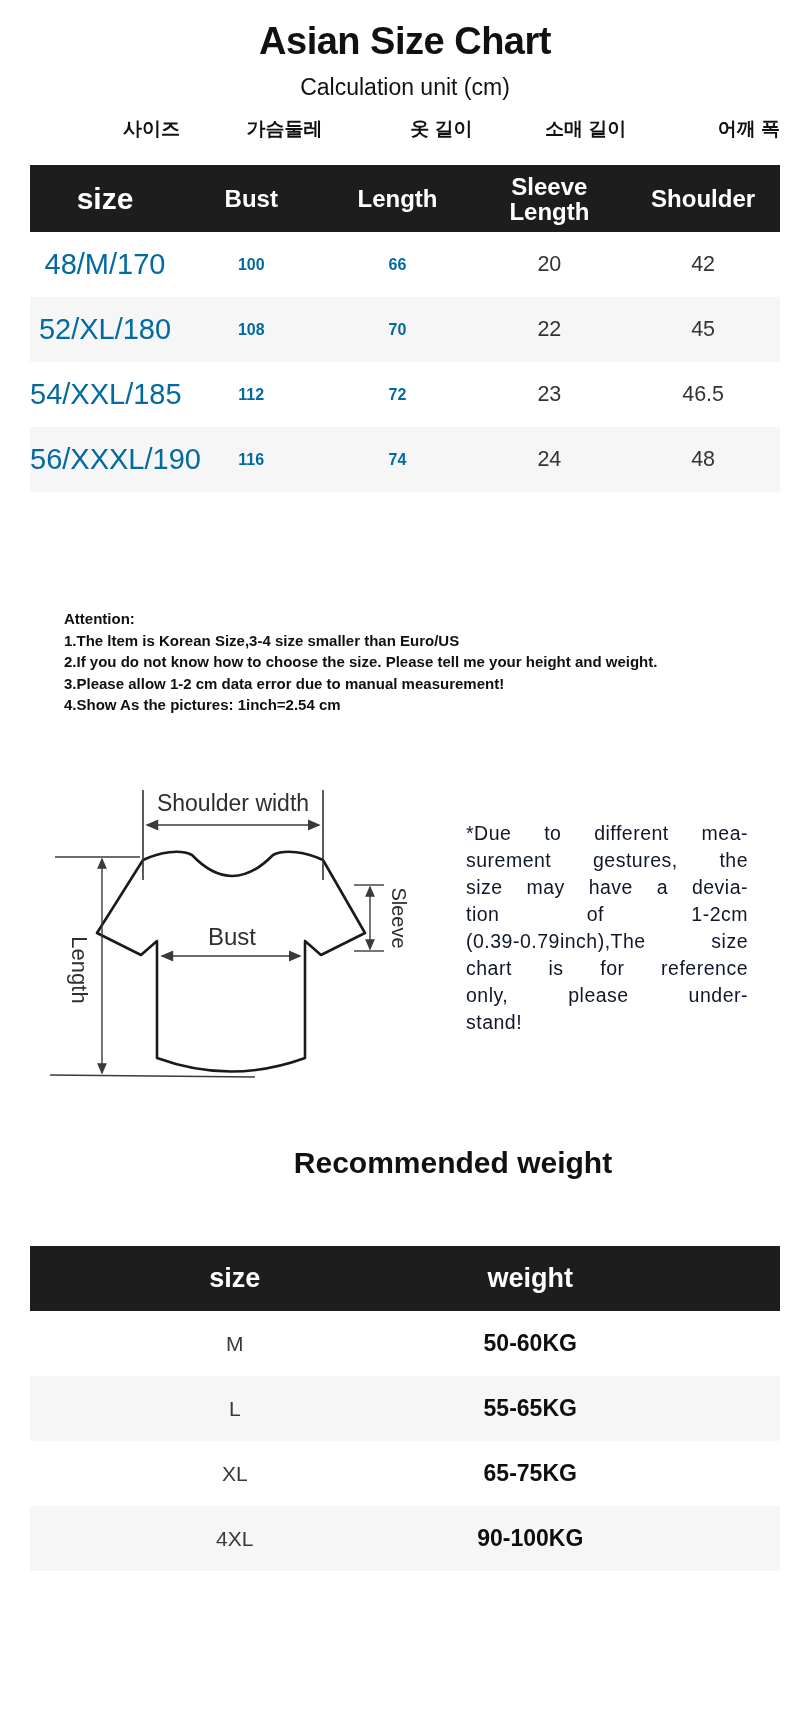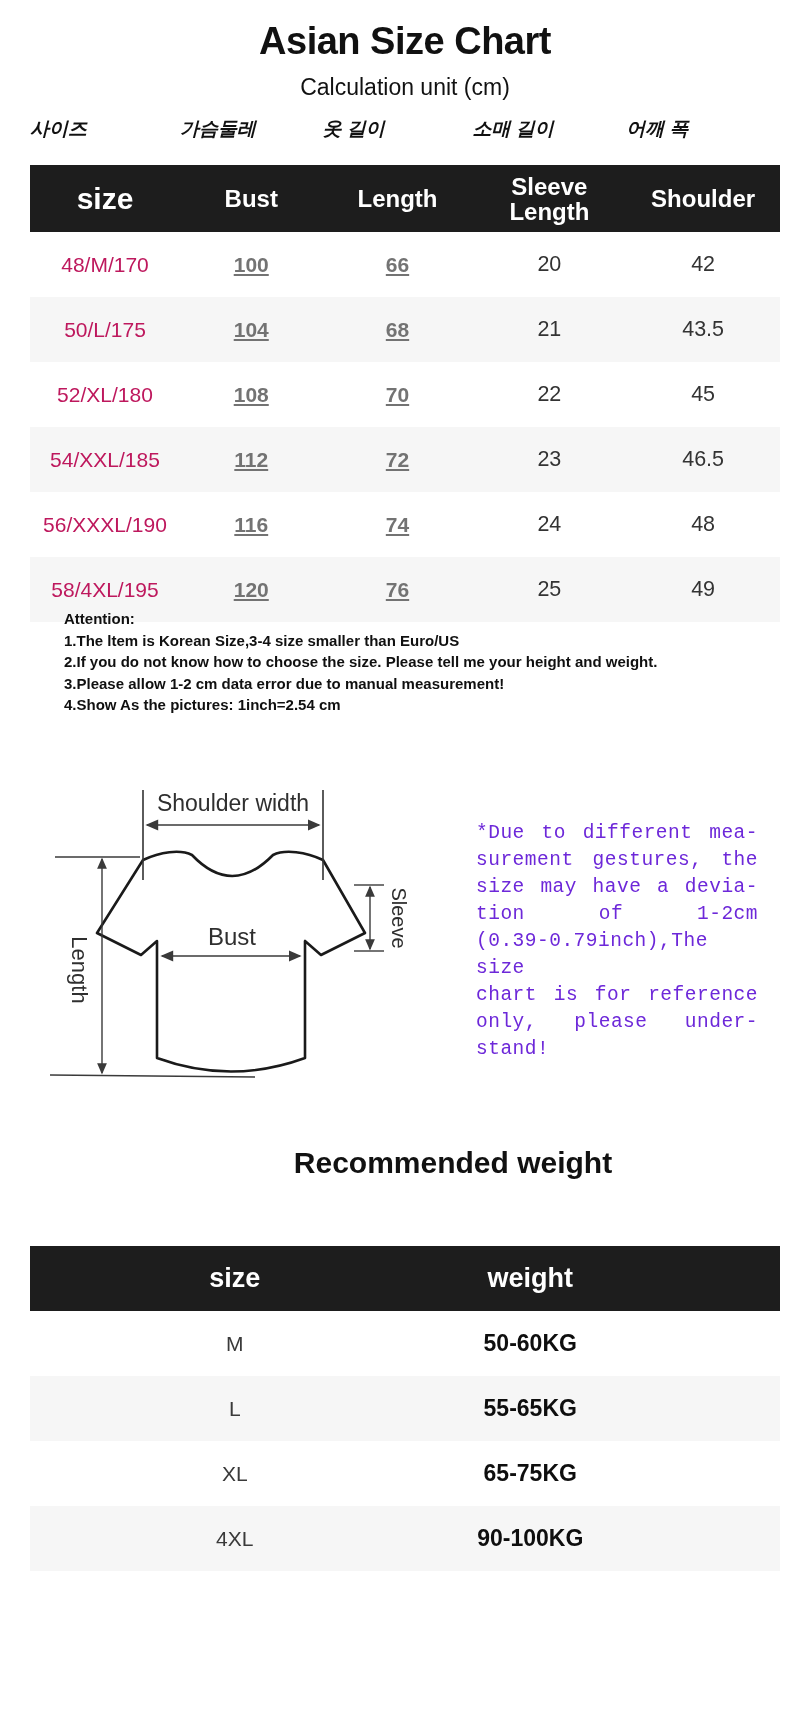"사이즈" .kor-row div { font-style: italic -> none; text-align: left -> right }
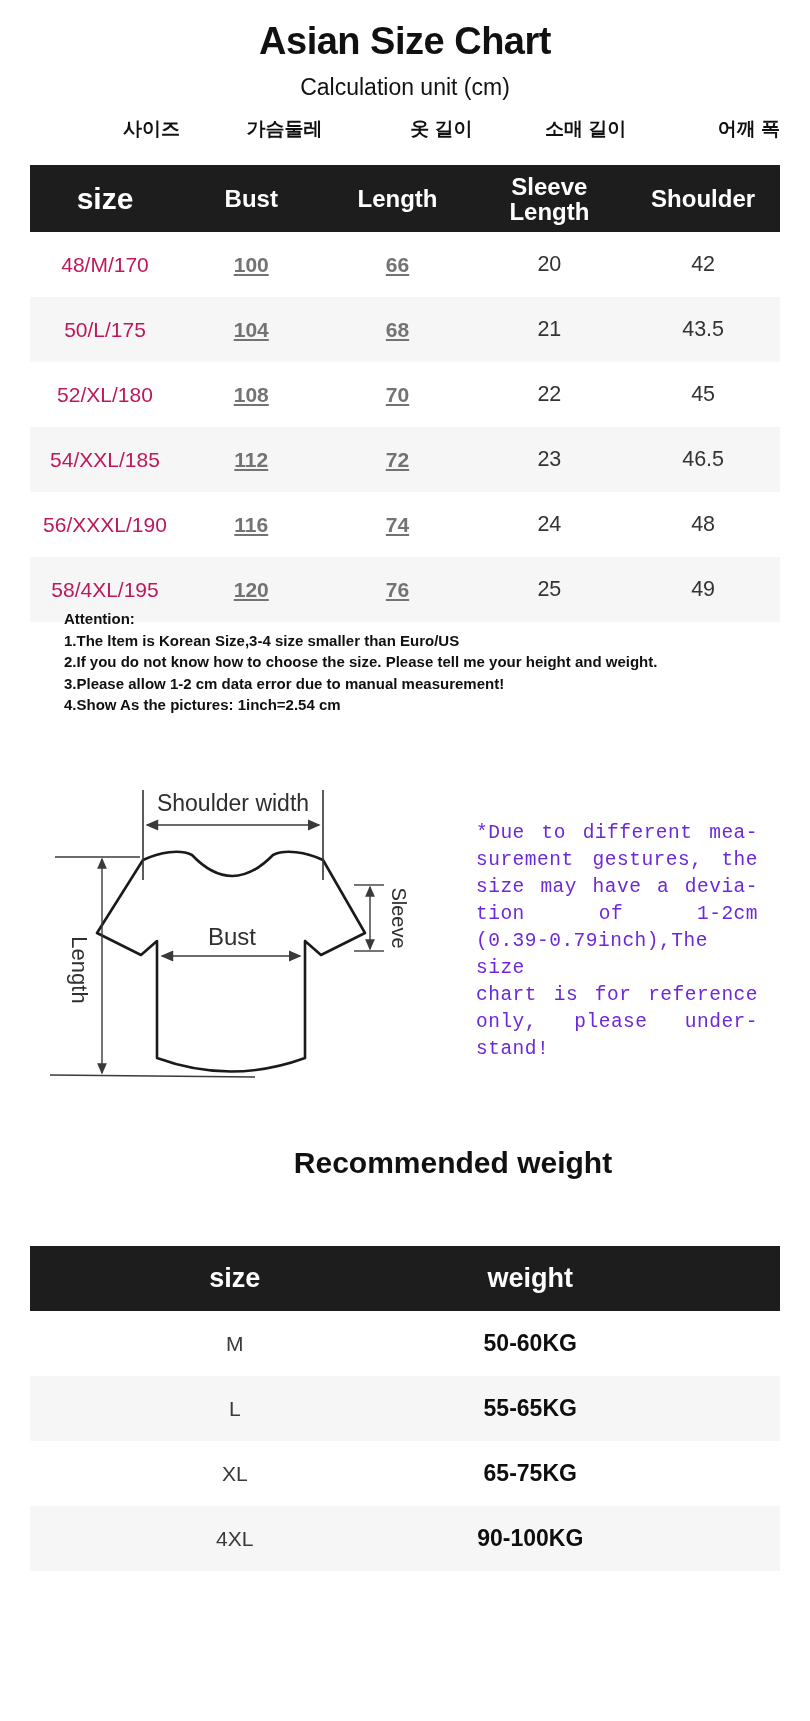"48/M/170" .c-size { color: #be185d -> #0369a1; font-size: 21px -> 29px }
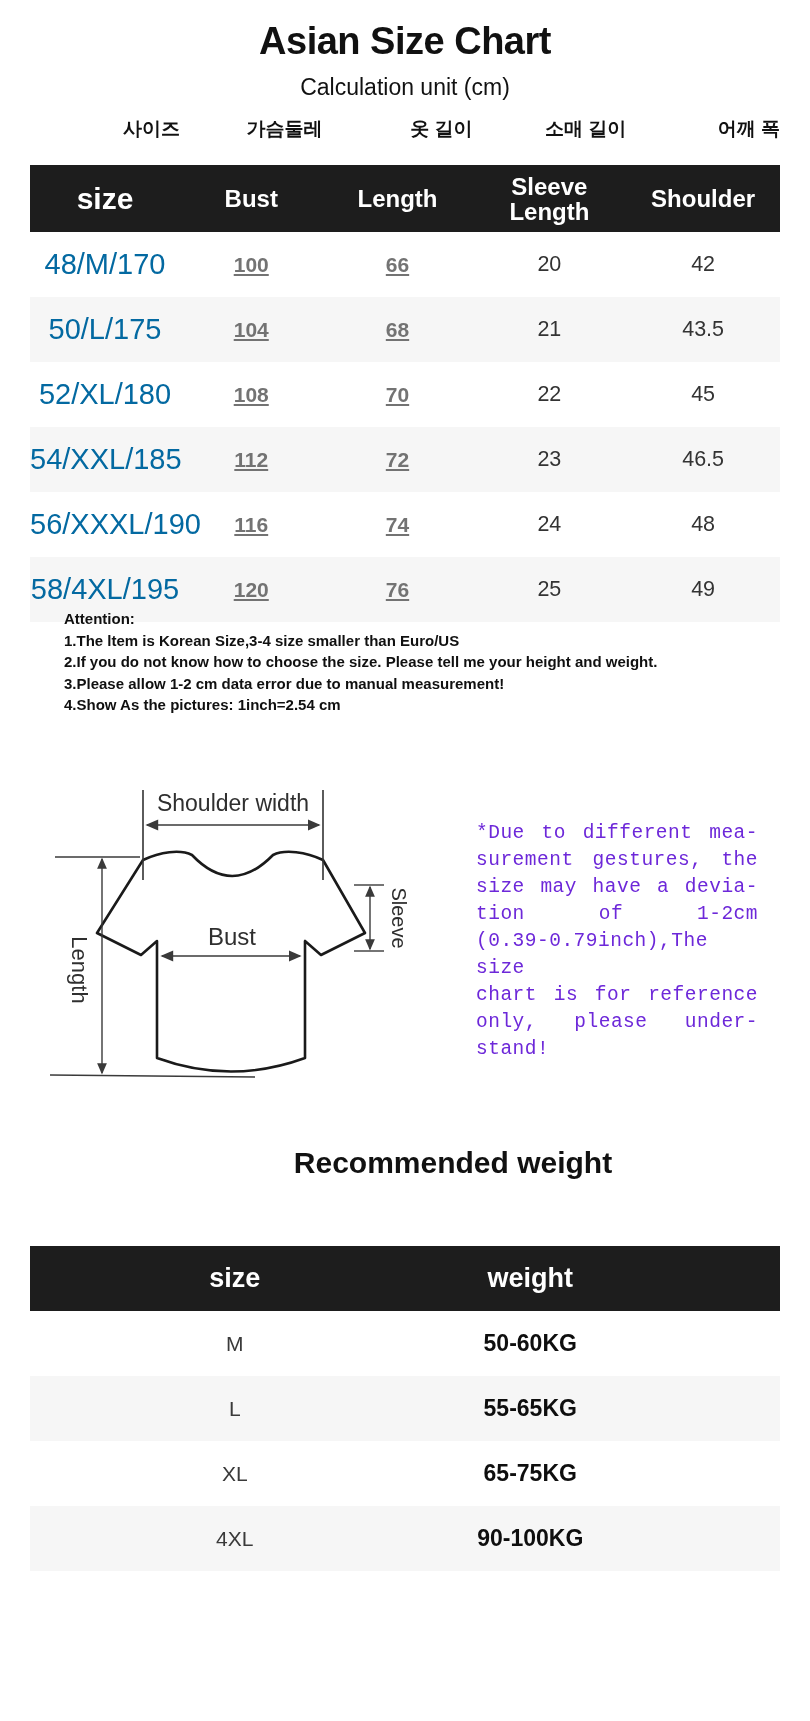"100" .c-bold { color: #737373 -> #0369a1; font-size: 21px -> 16px; text-decoration: underline -> none }
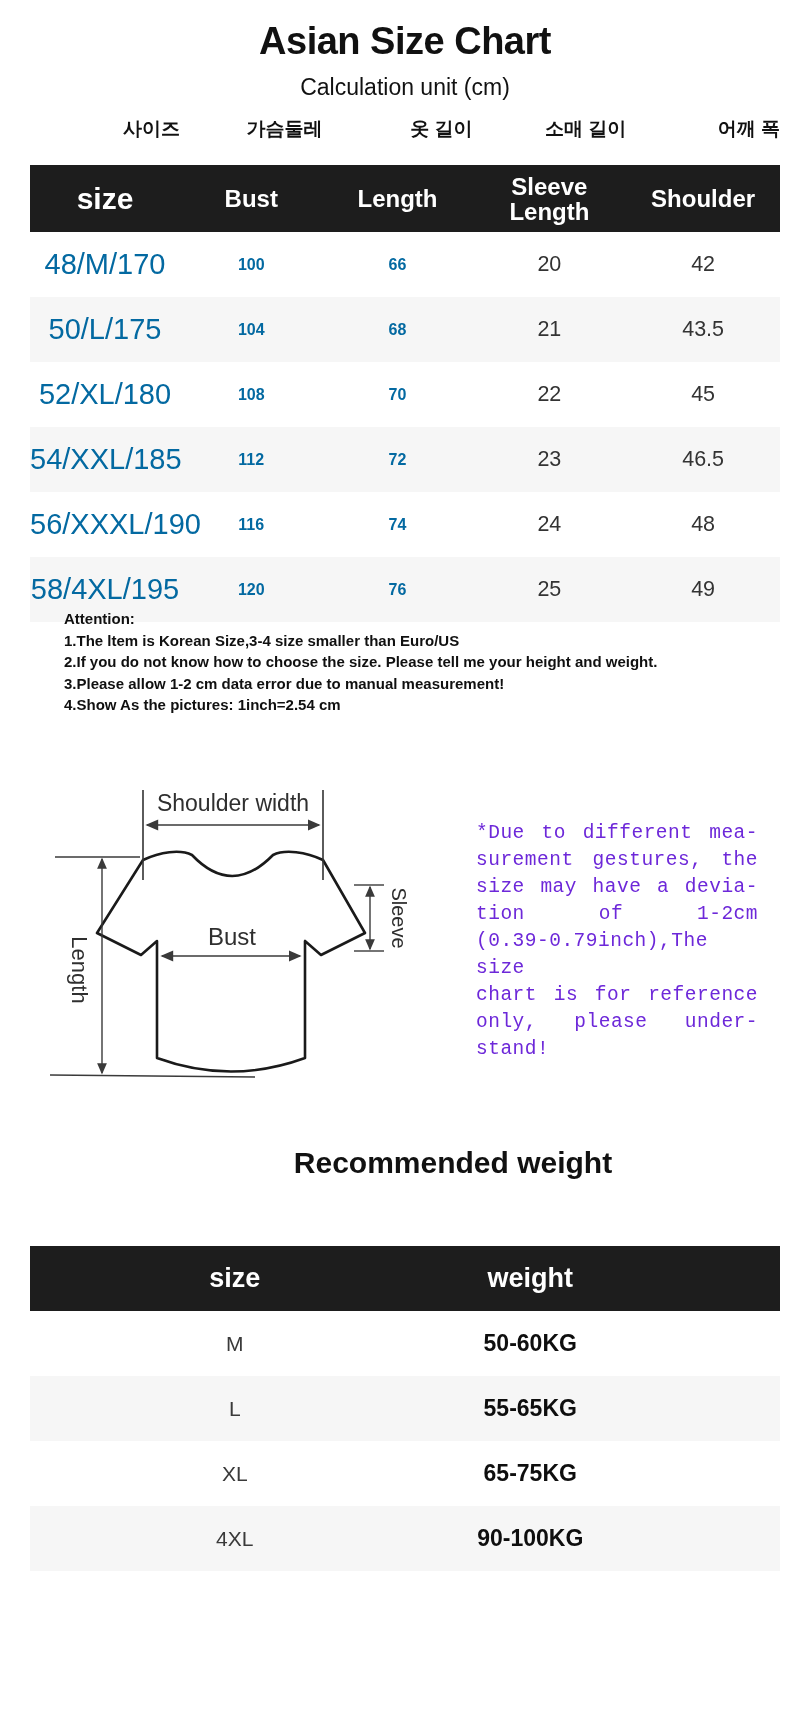"50/L/175" div.t1-row { html: <div> <div>50/L/175</div> <div>104</div> <div>68</div> <div>21</div> <div>43.5</div> </div> -> none }
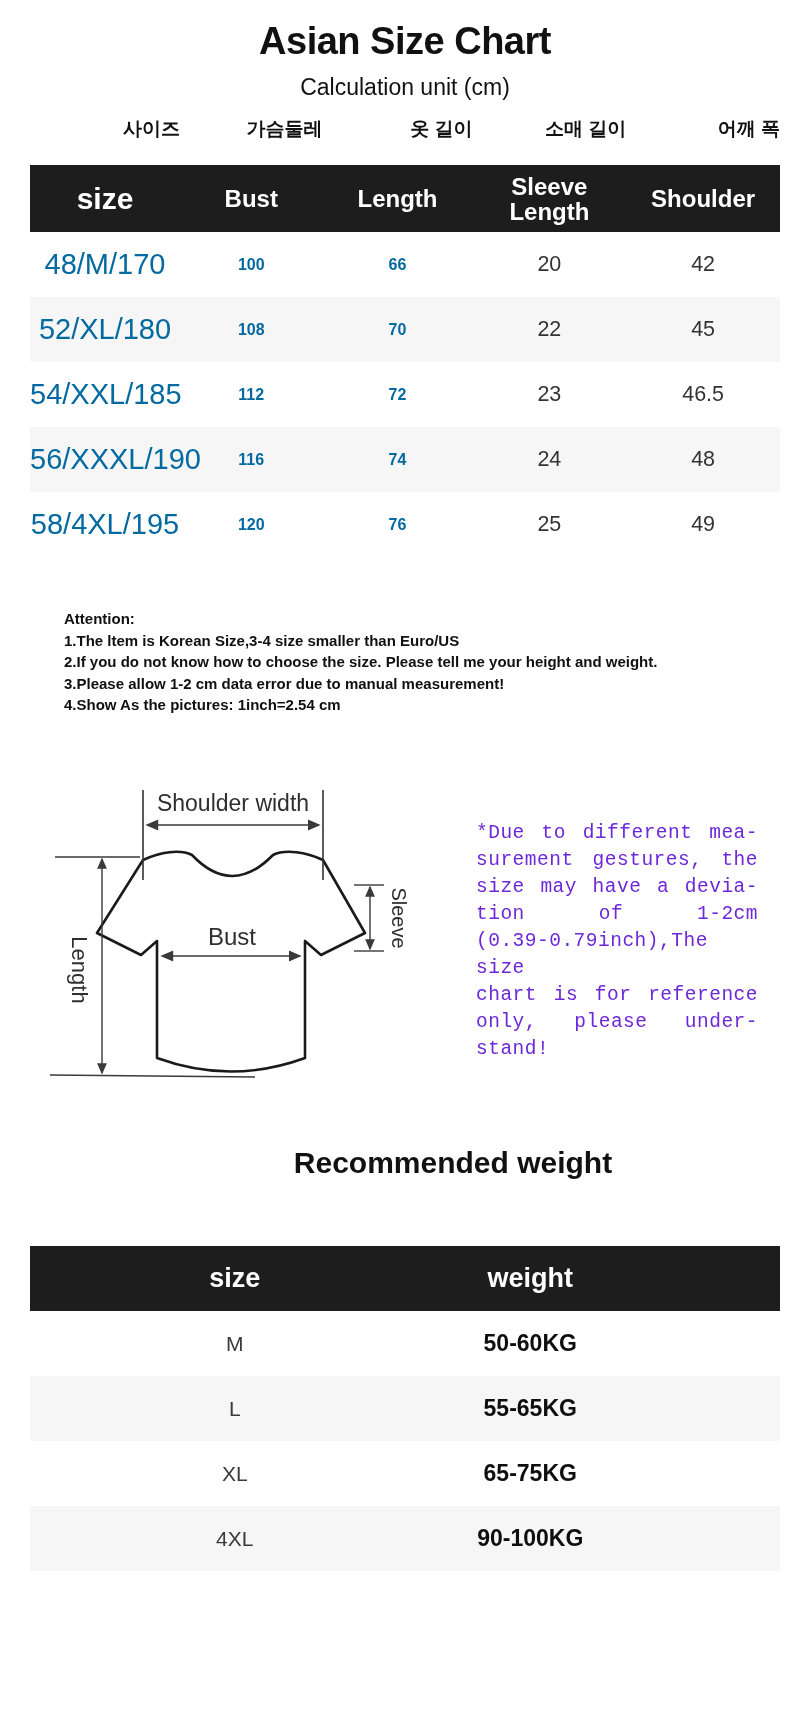"58/4XL/195" div.t1-row { html: <div> <div>58/4XL/195</div> <div>120</div> <div>76</div> <div>25</div> <div>49</div> </div> -> none }
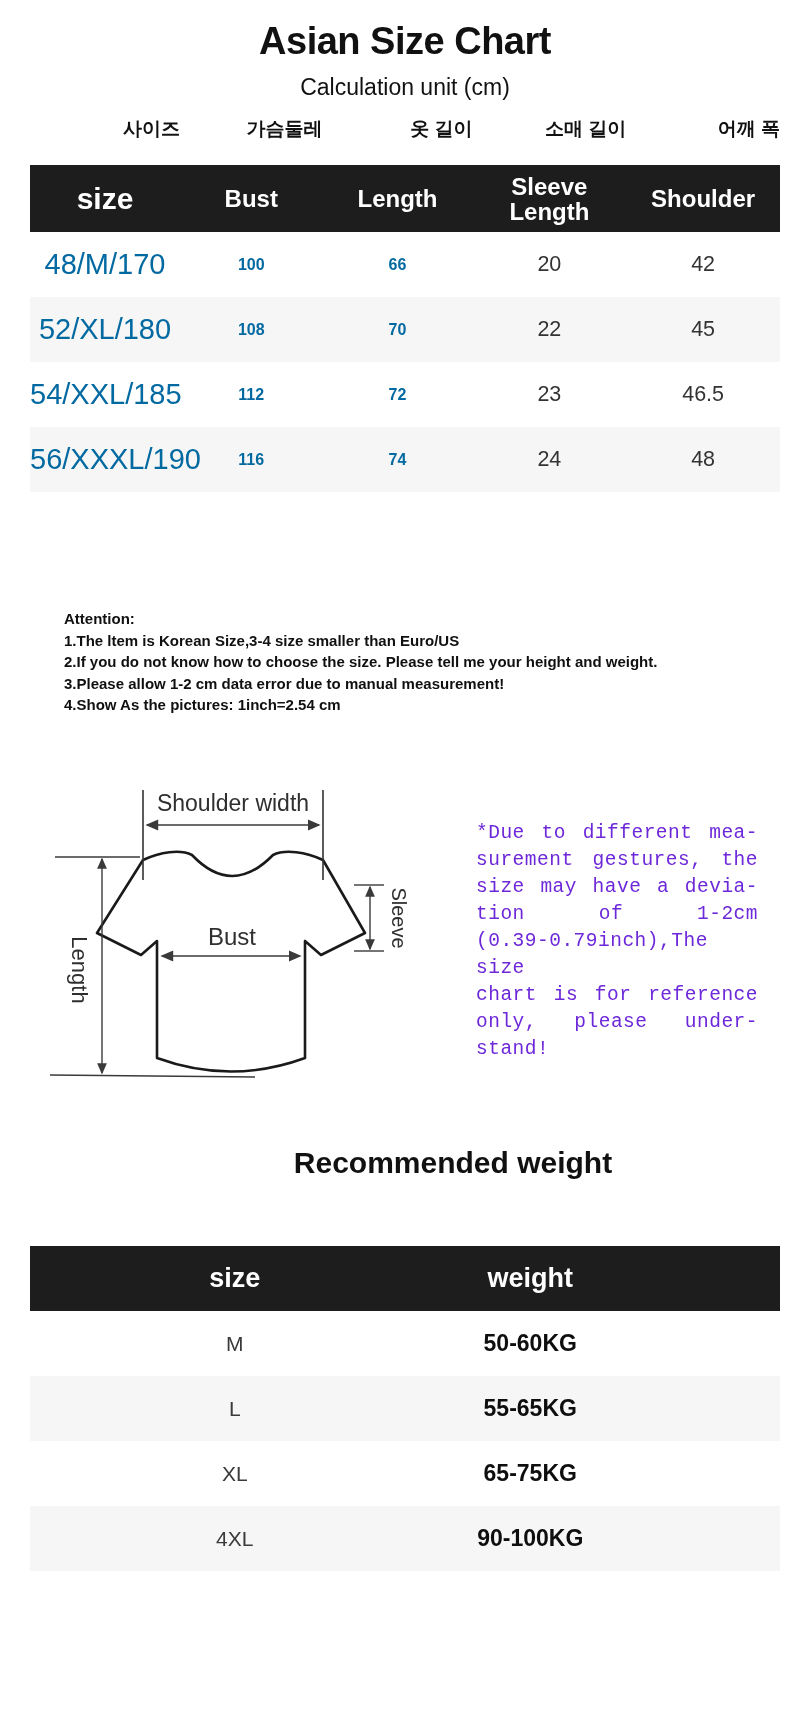"*Due to different mea-" .note { color: #6d28d9 -> #0f172a; font-family: Liberation Mono, monospace -> none; left: 476px -> 466px }
